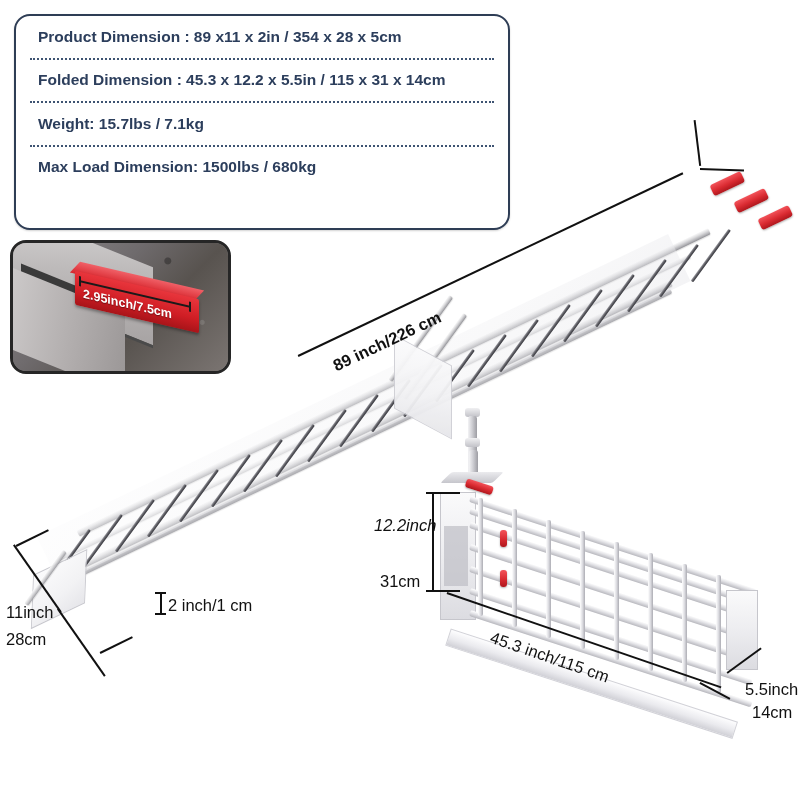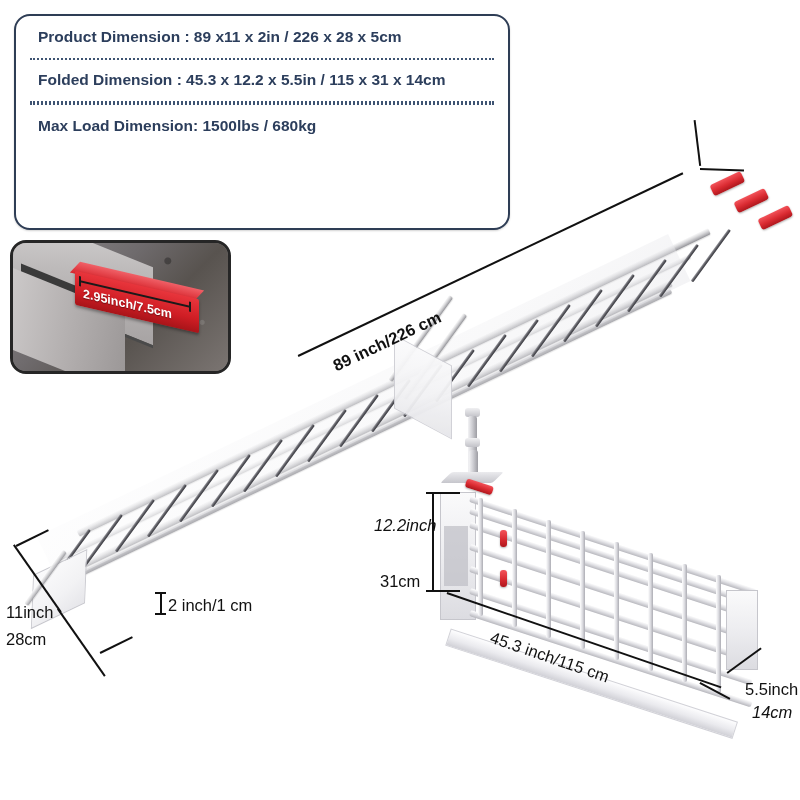"Product Dimension : 89 x11" div.spec-row { text: 226 -> 354 }
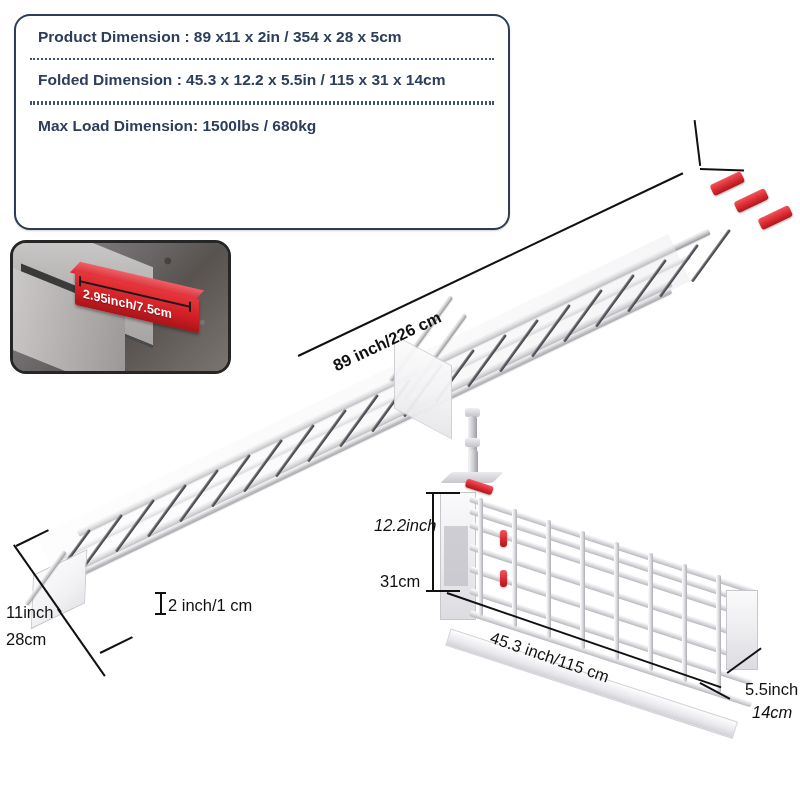"Weight: 15.7lbs / 7.1kg" div.spec-row { html: none -> <div>Weight: 15.7lbs / 7.1kg</div> }
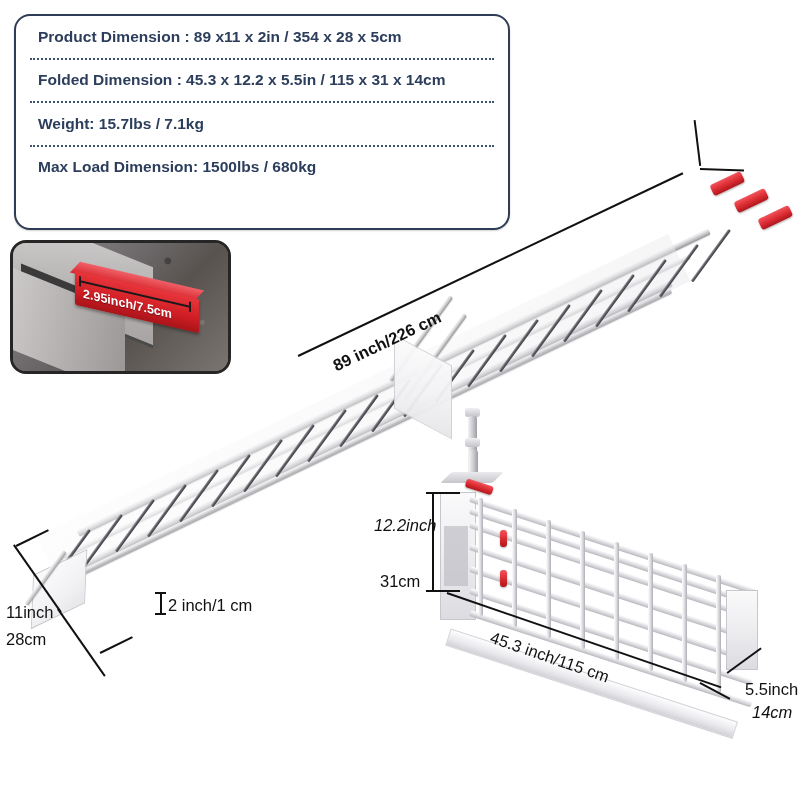"14cm" div.dim { font-style: italic -> none }
